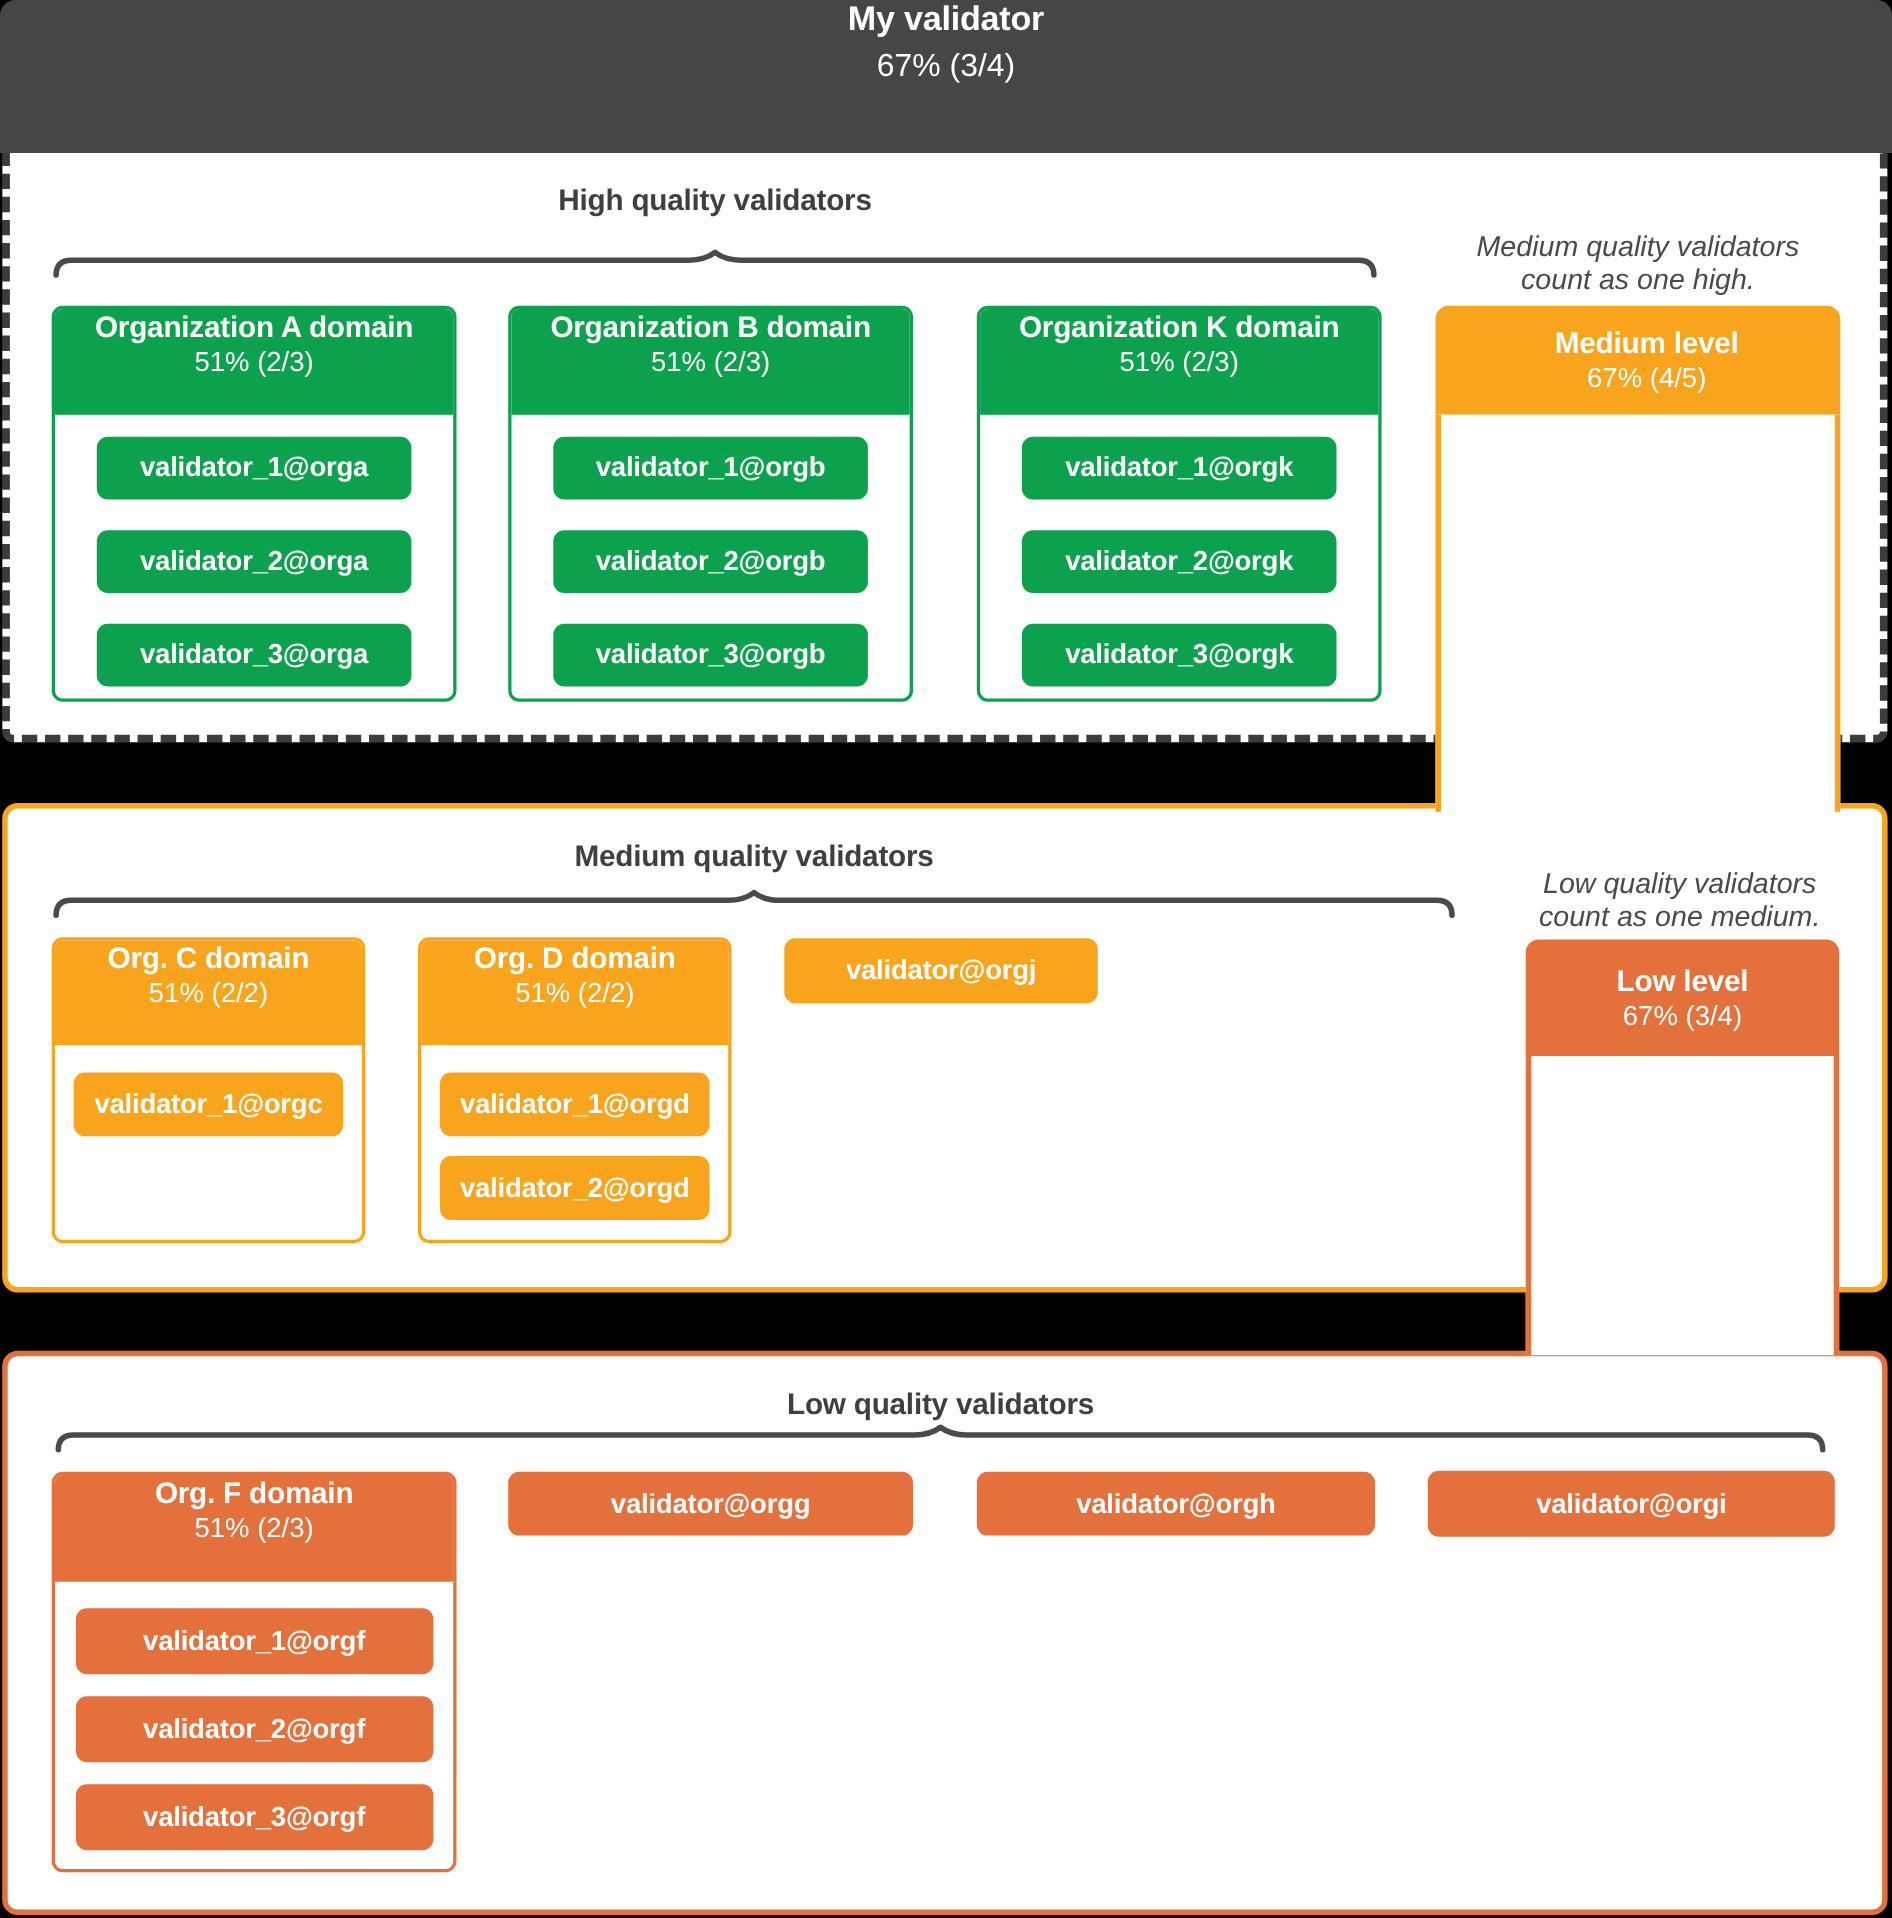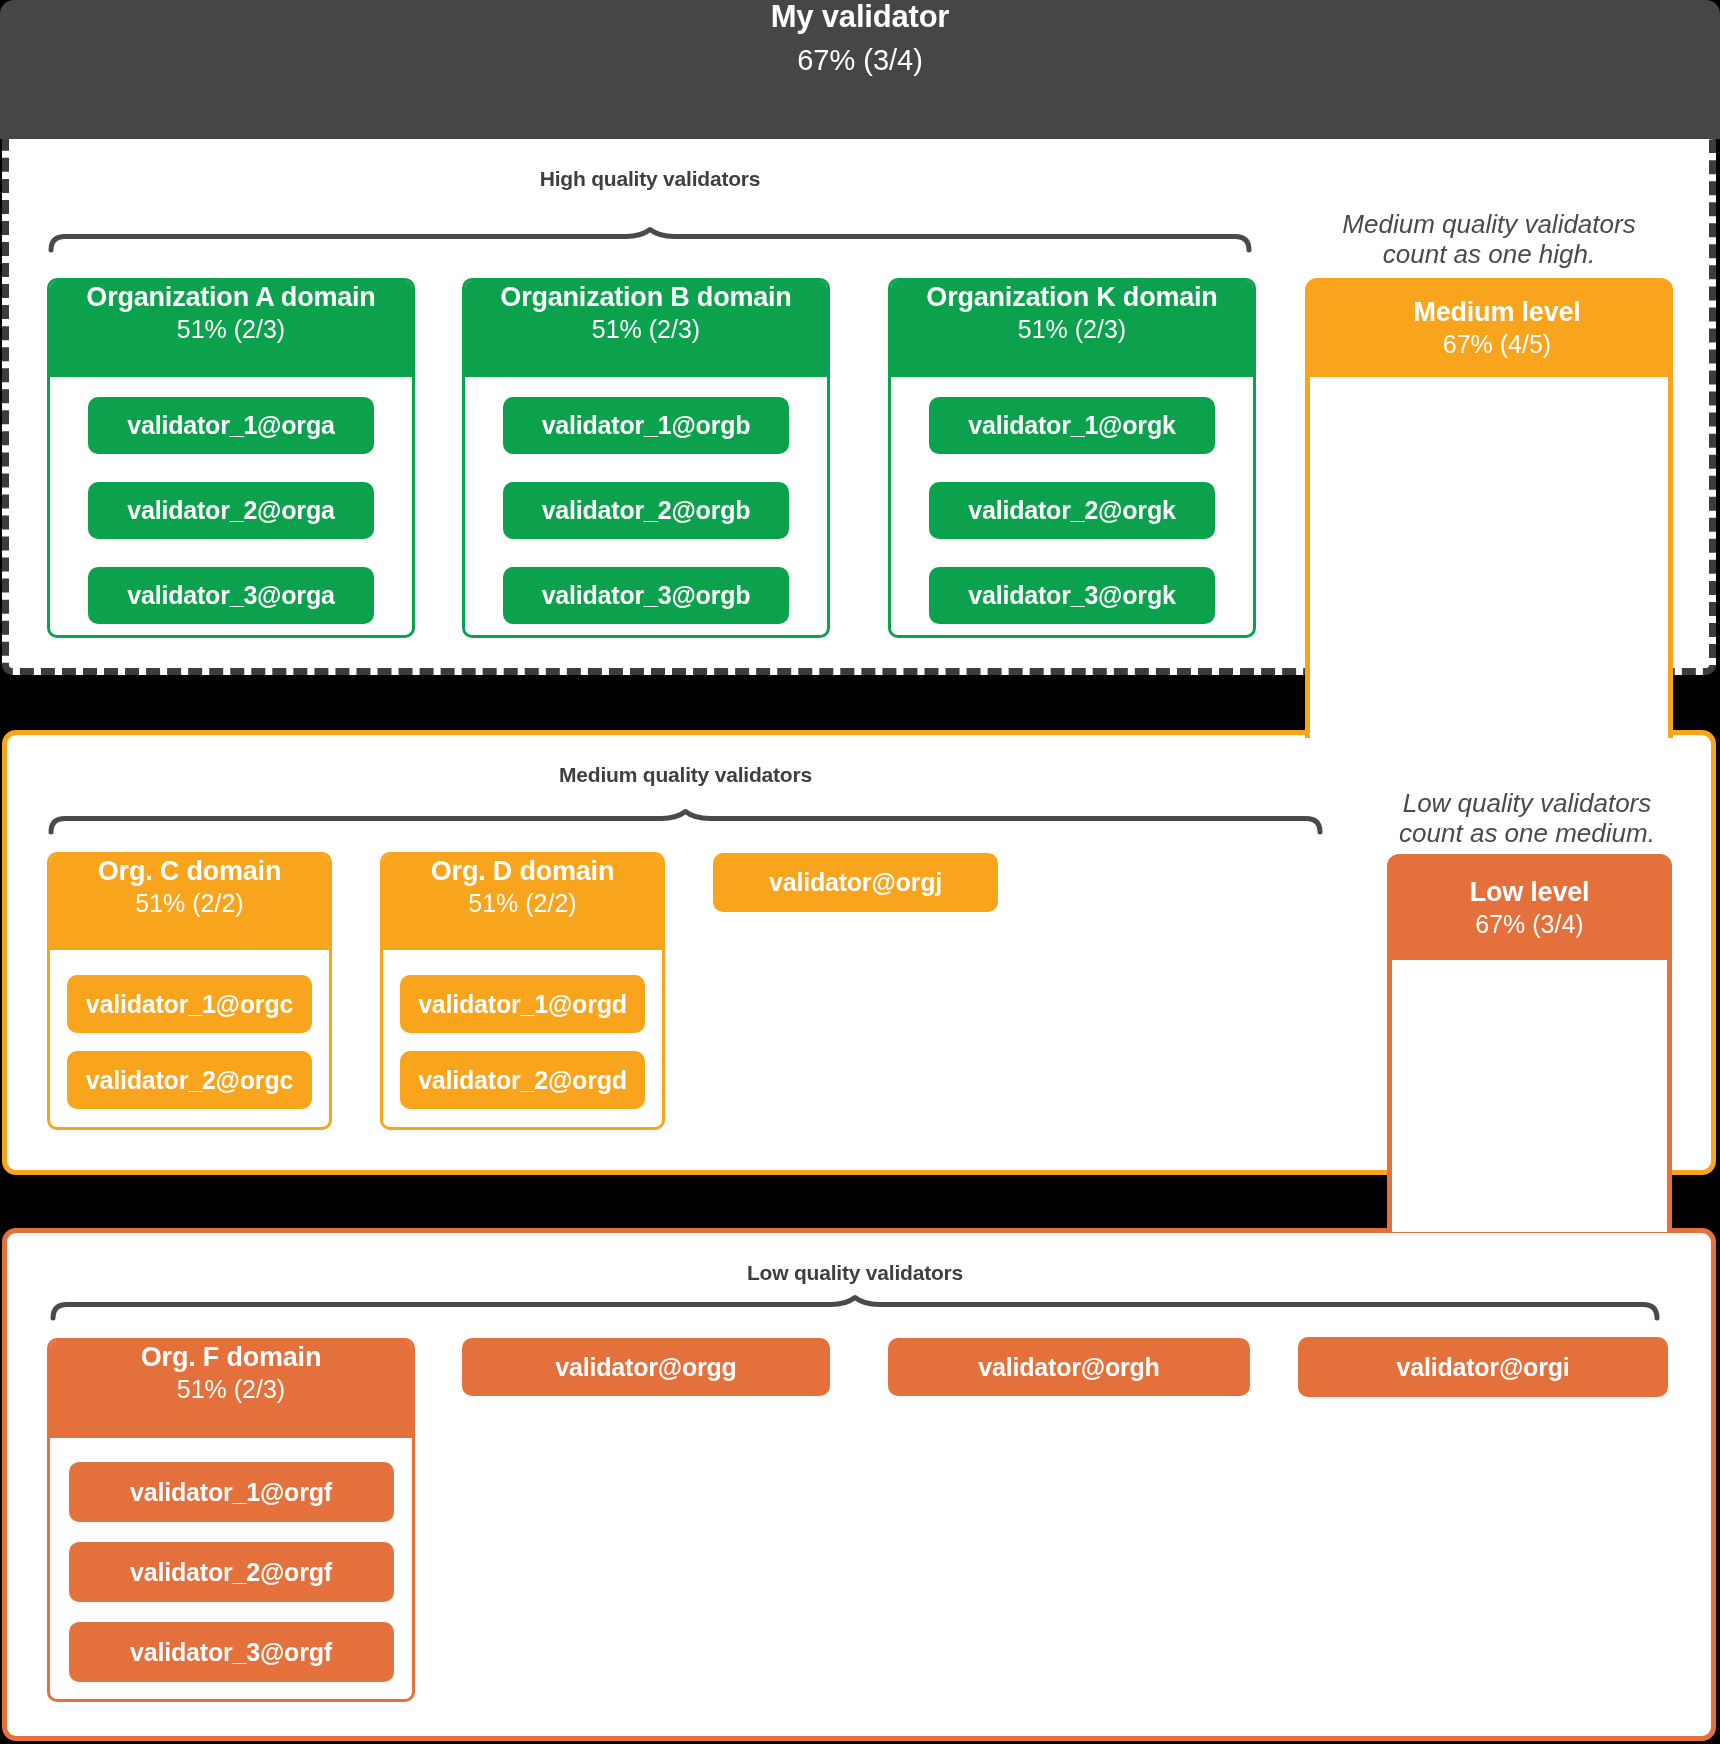"High quality validators" .sec-title { font-size: 21px -> 27px }
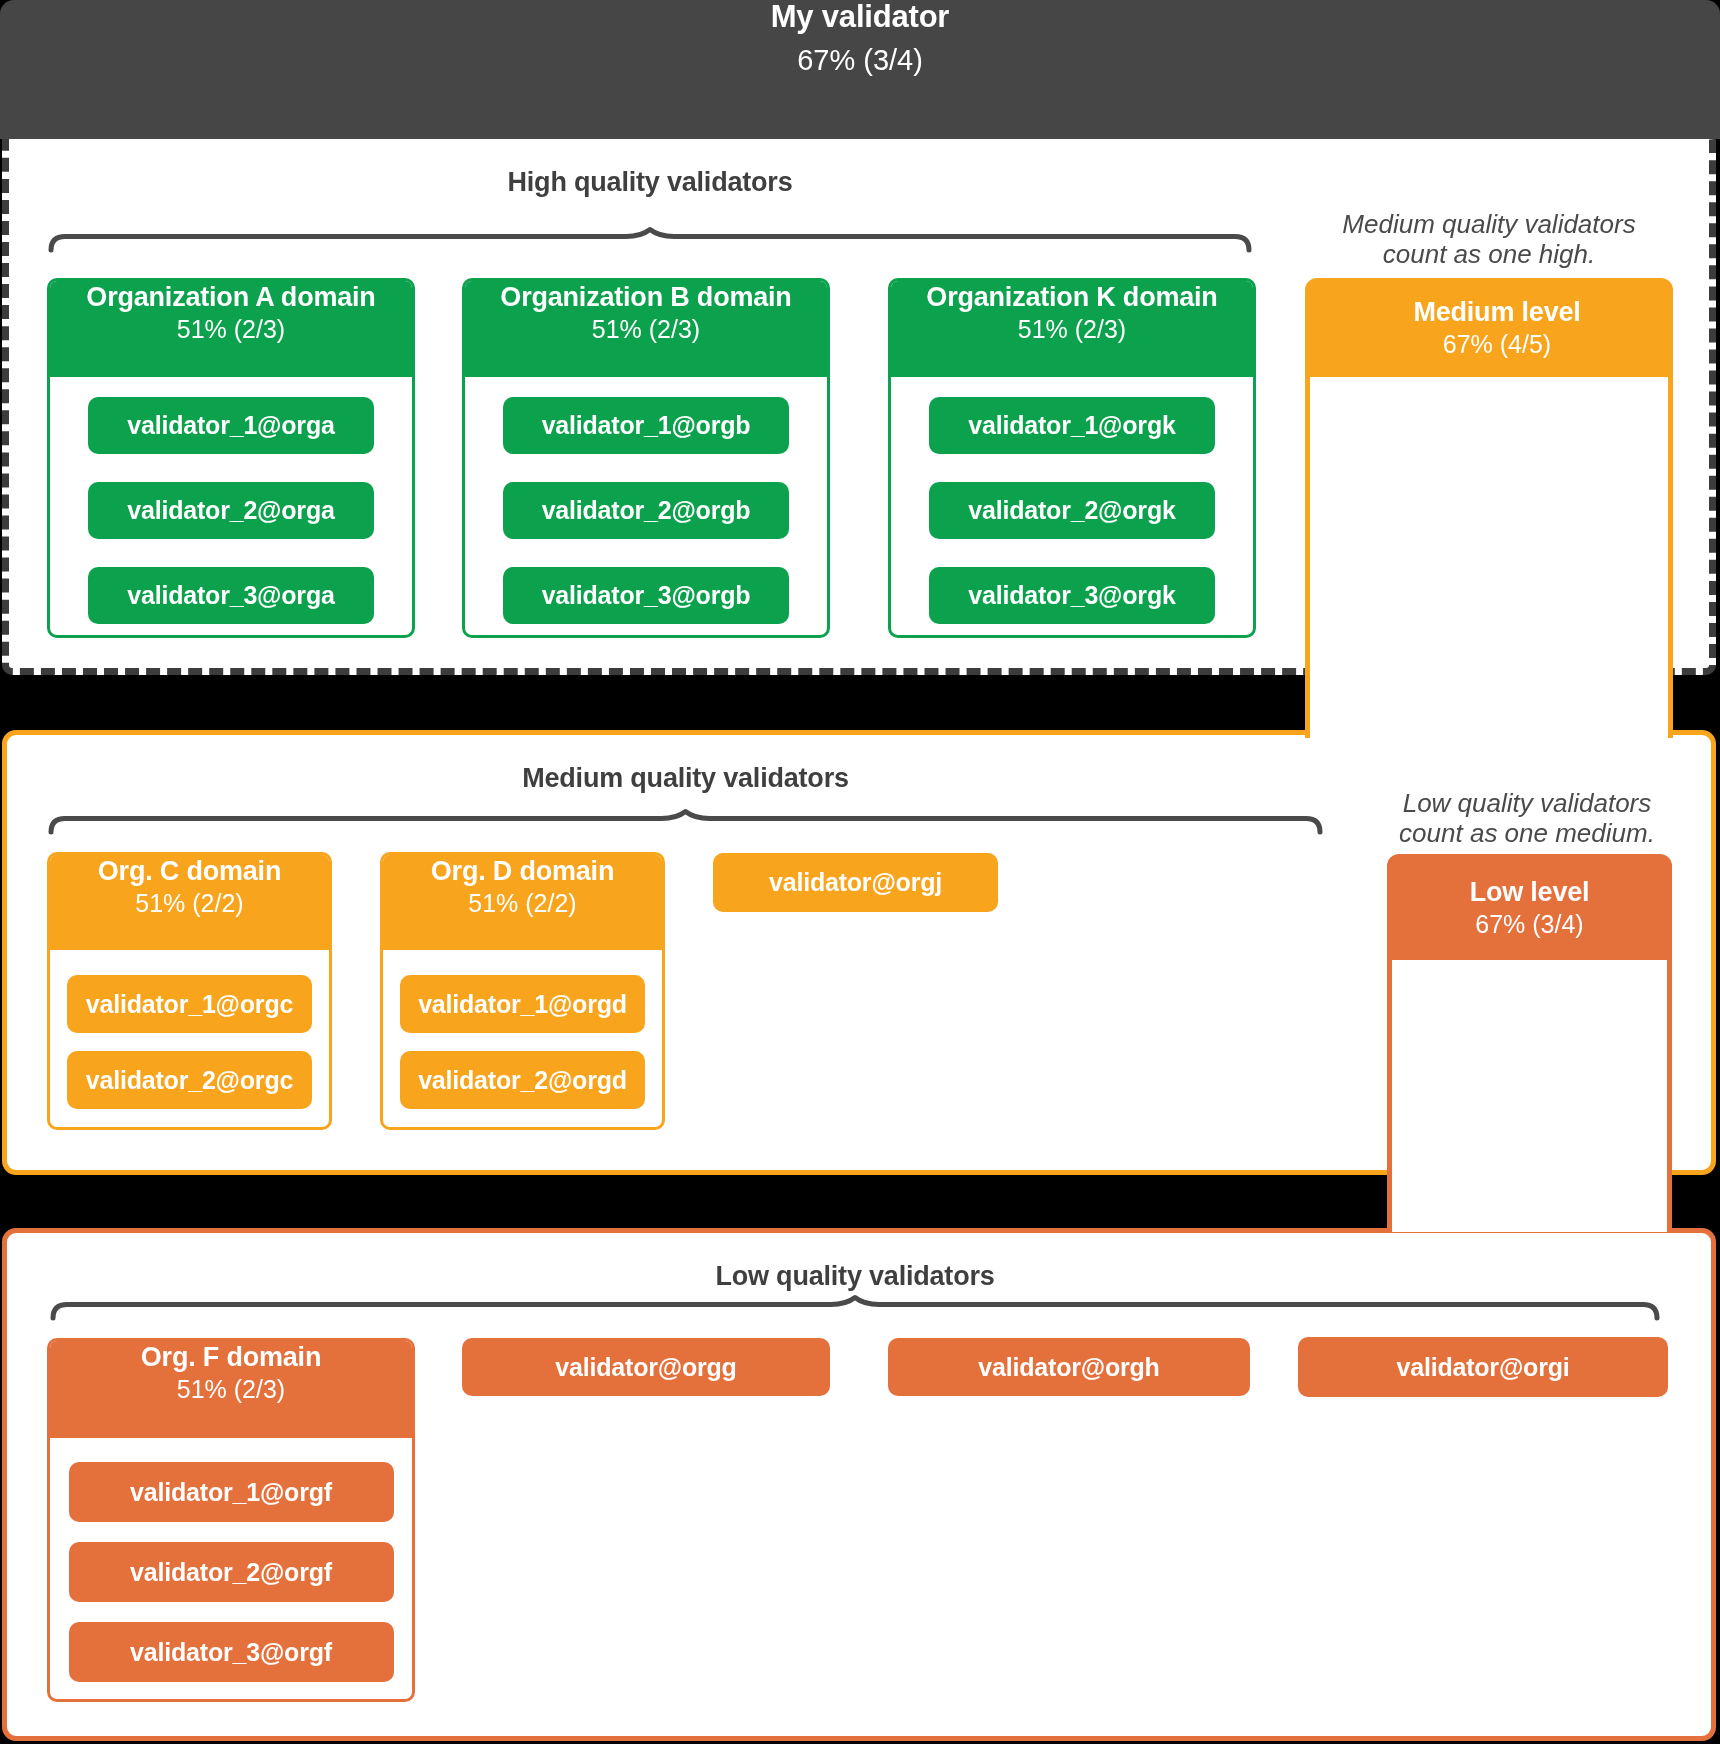"validator_2@orgc" div.chip { html: <div>validator_2@orgc</div> -> none }
